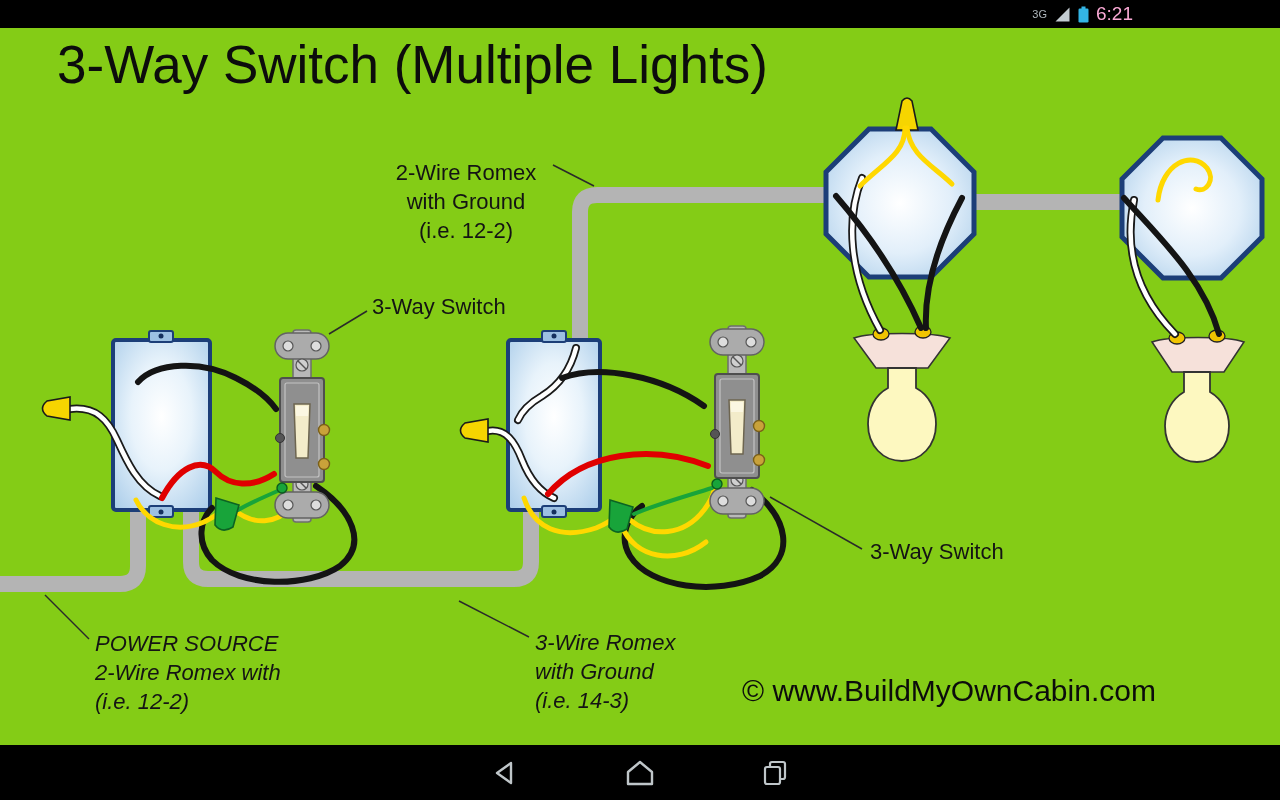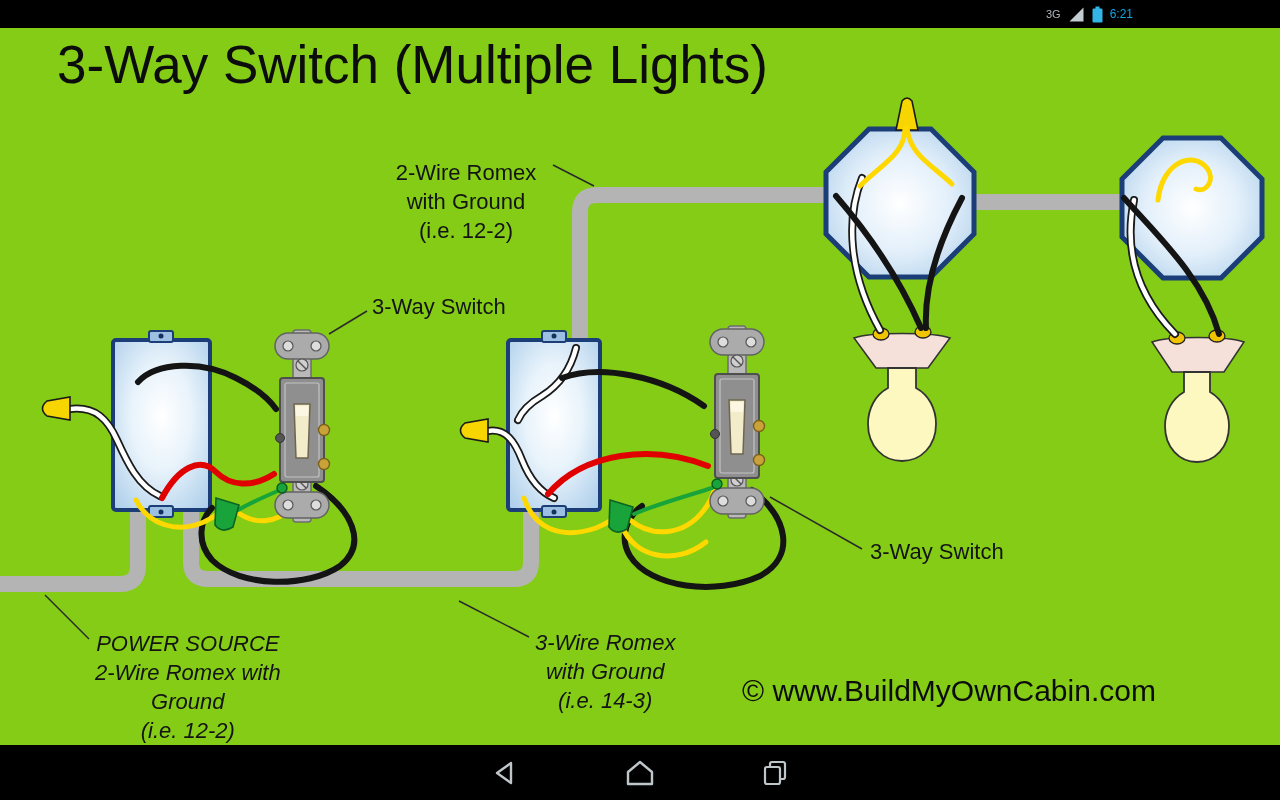"6:21" .clock { color: #0ea5e9 -> #f9a8d4; font-size: 12px -> 19px }
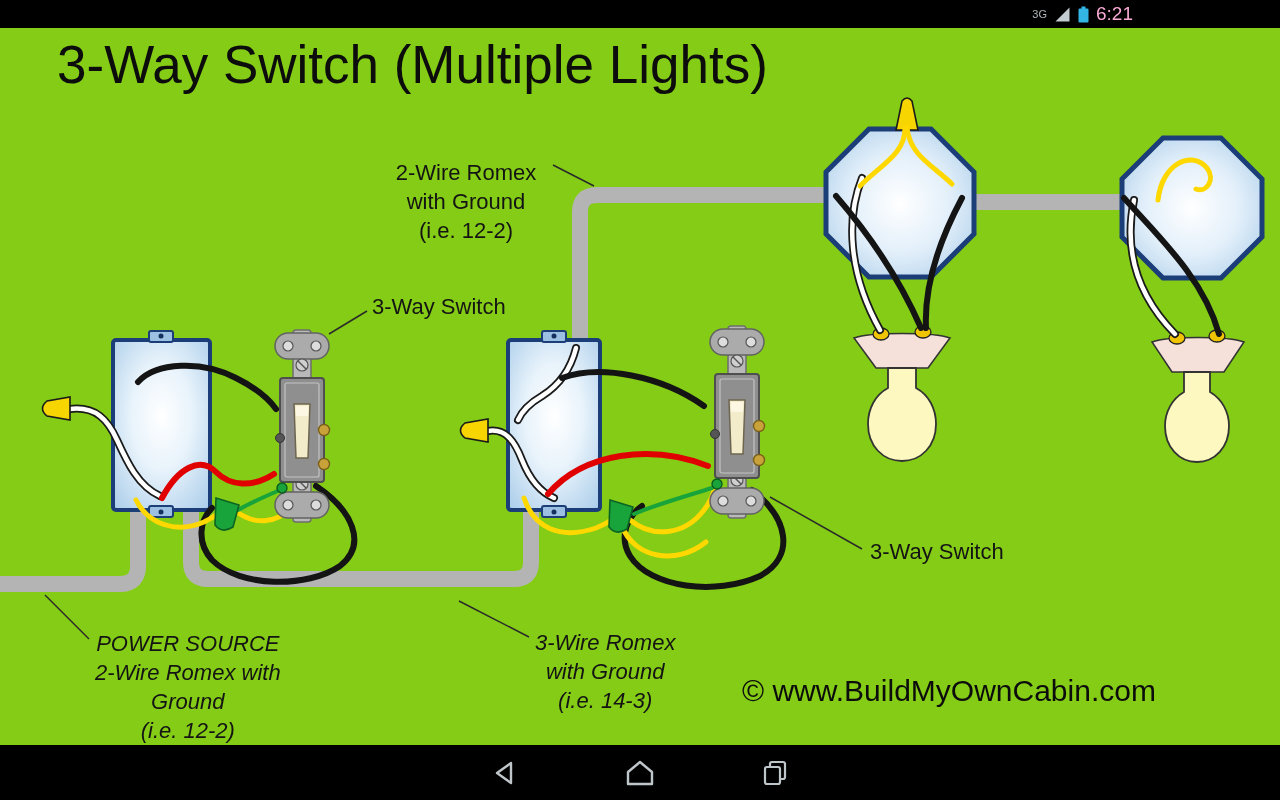"3-Way Switch" .lbl { text-align: center -> none }
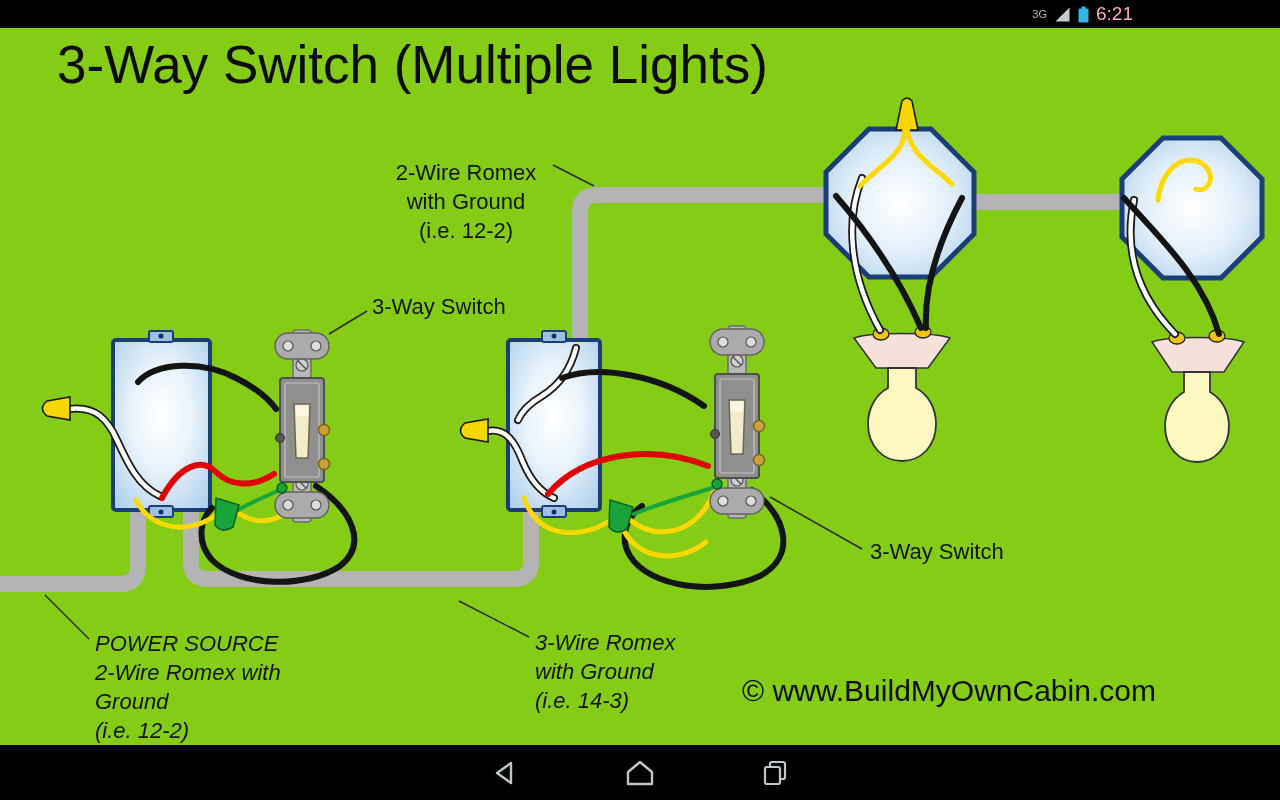"Ground" div { html: <div>Ground</div> -> none }
